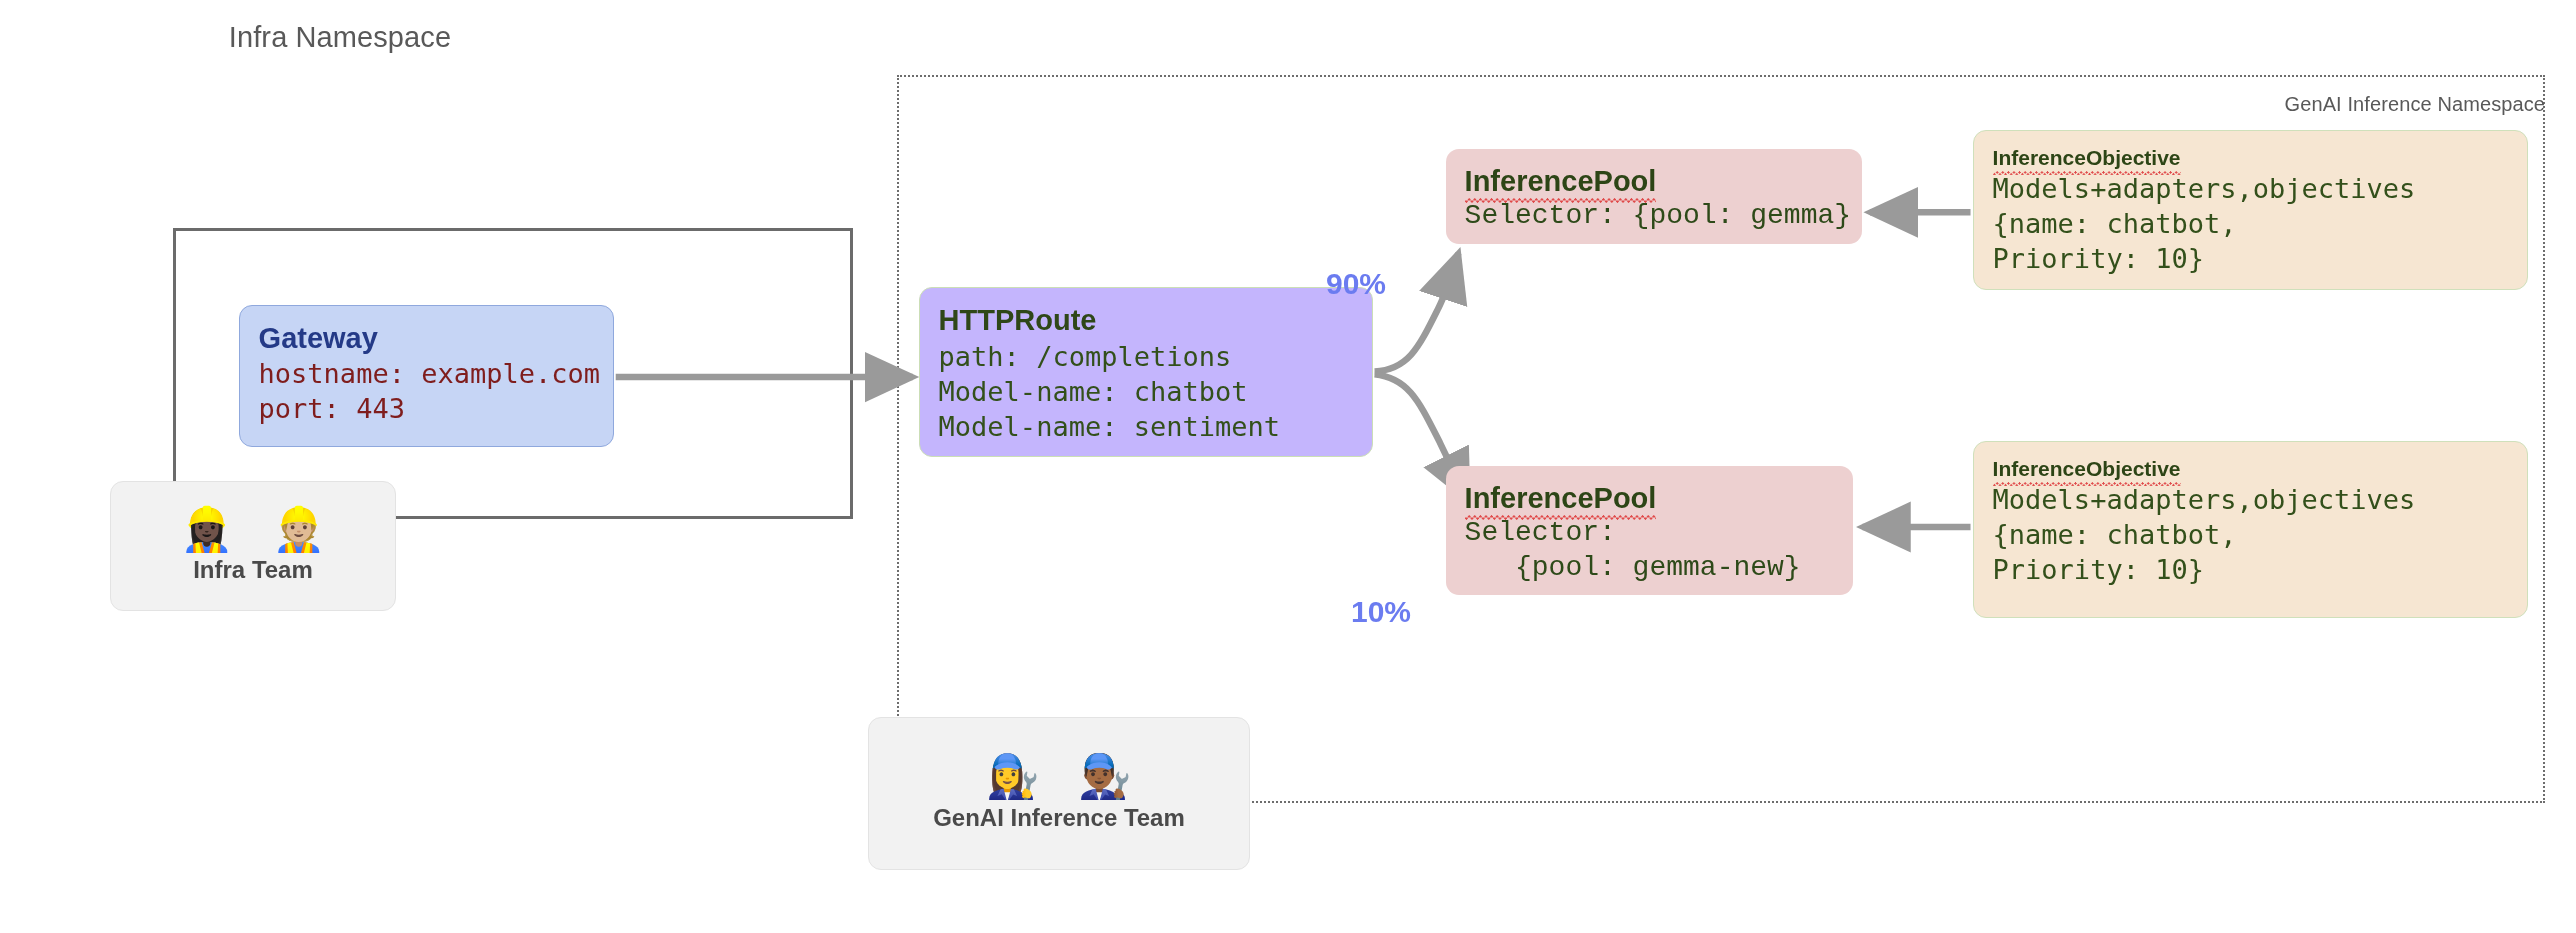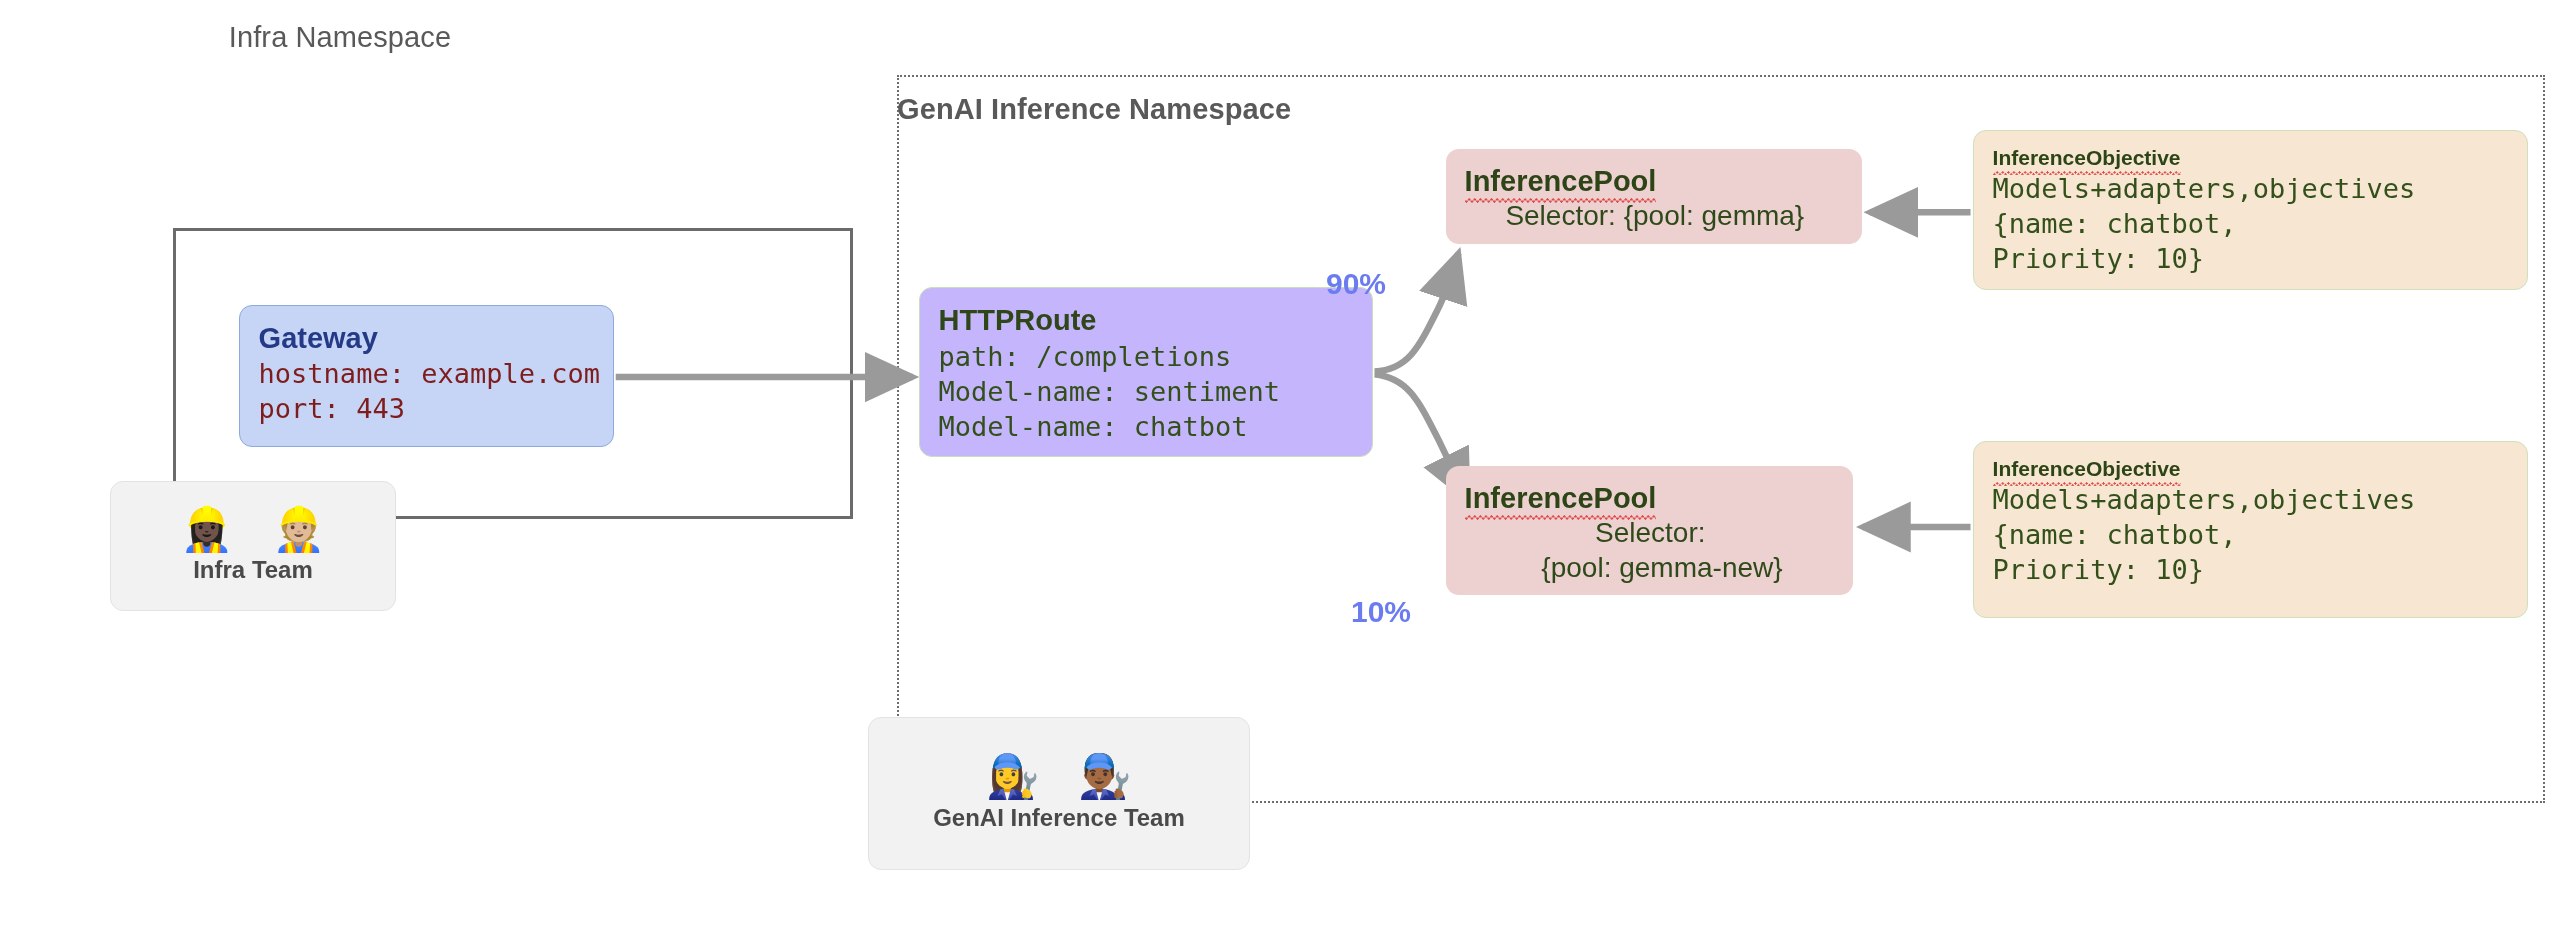"GenAI Inference Namespace" .ns-genai-title { font-size: 29px -> 20px; font-weight: 700 -> 400; text-align: left -> right }
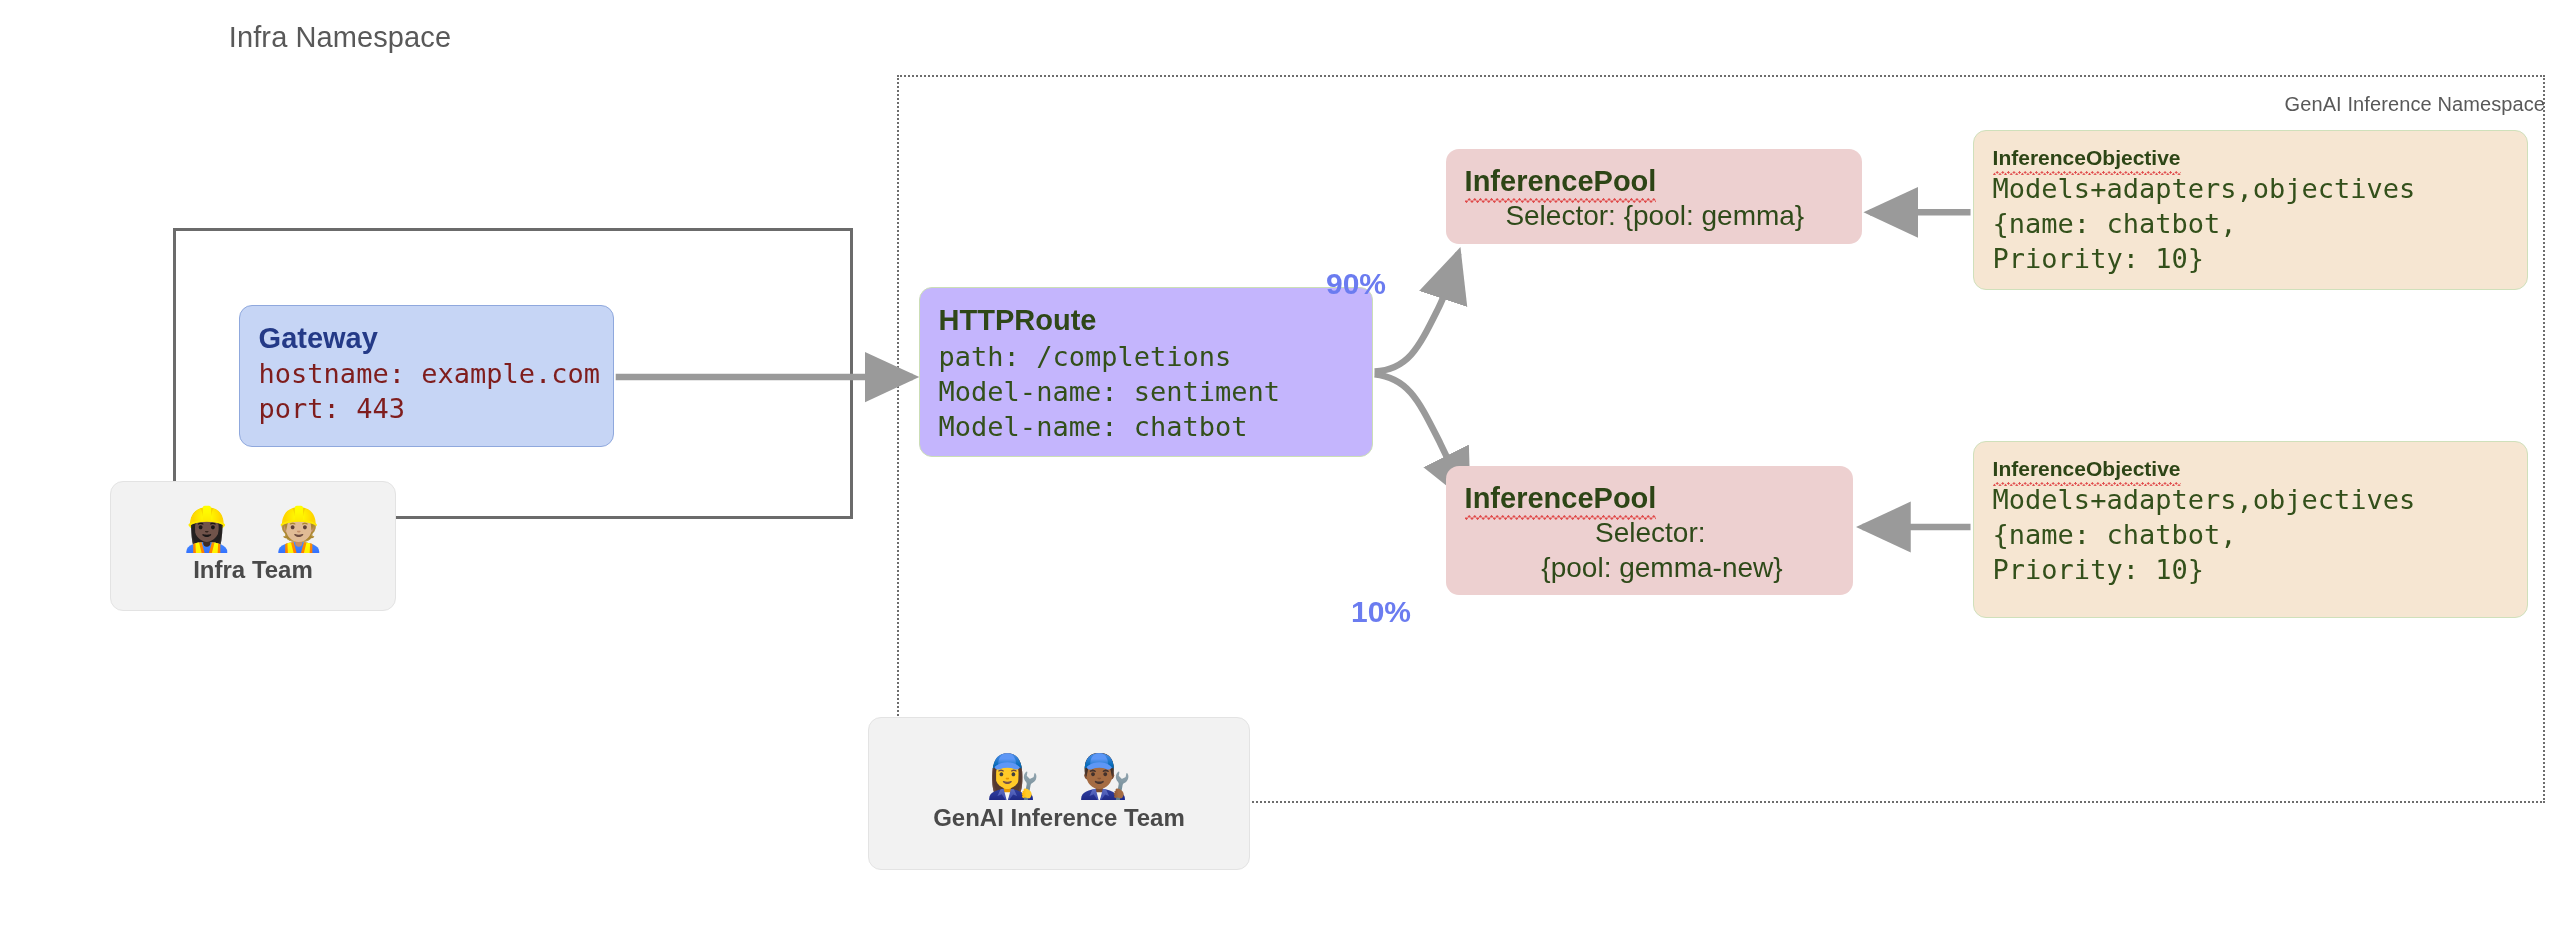"Selector: {pool: gemma}" .box .sans { font-family: Liberation Sans, sans-serif -> Liberation Mono, monospace; text-align: center -> none }
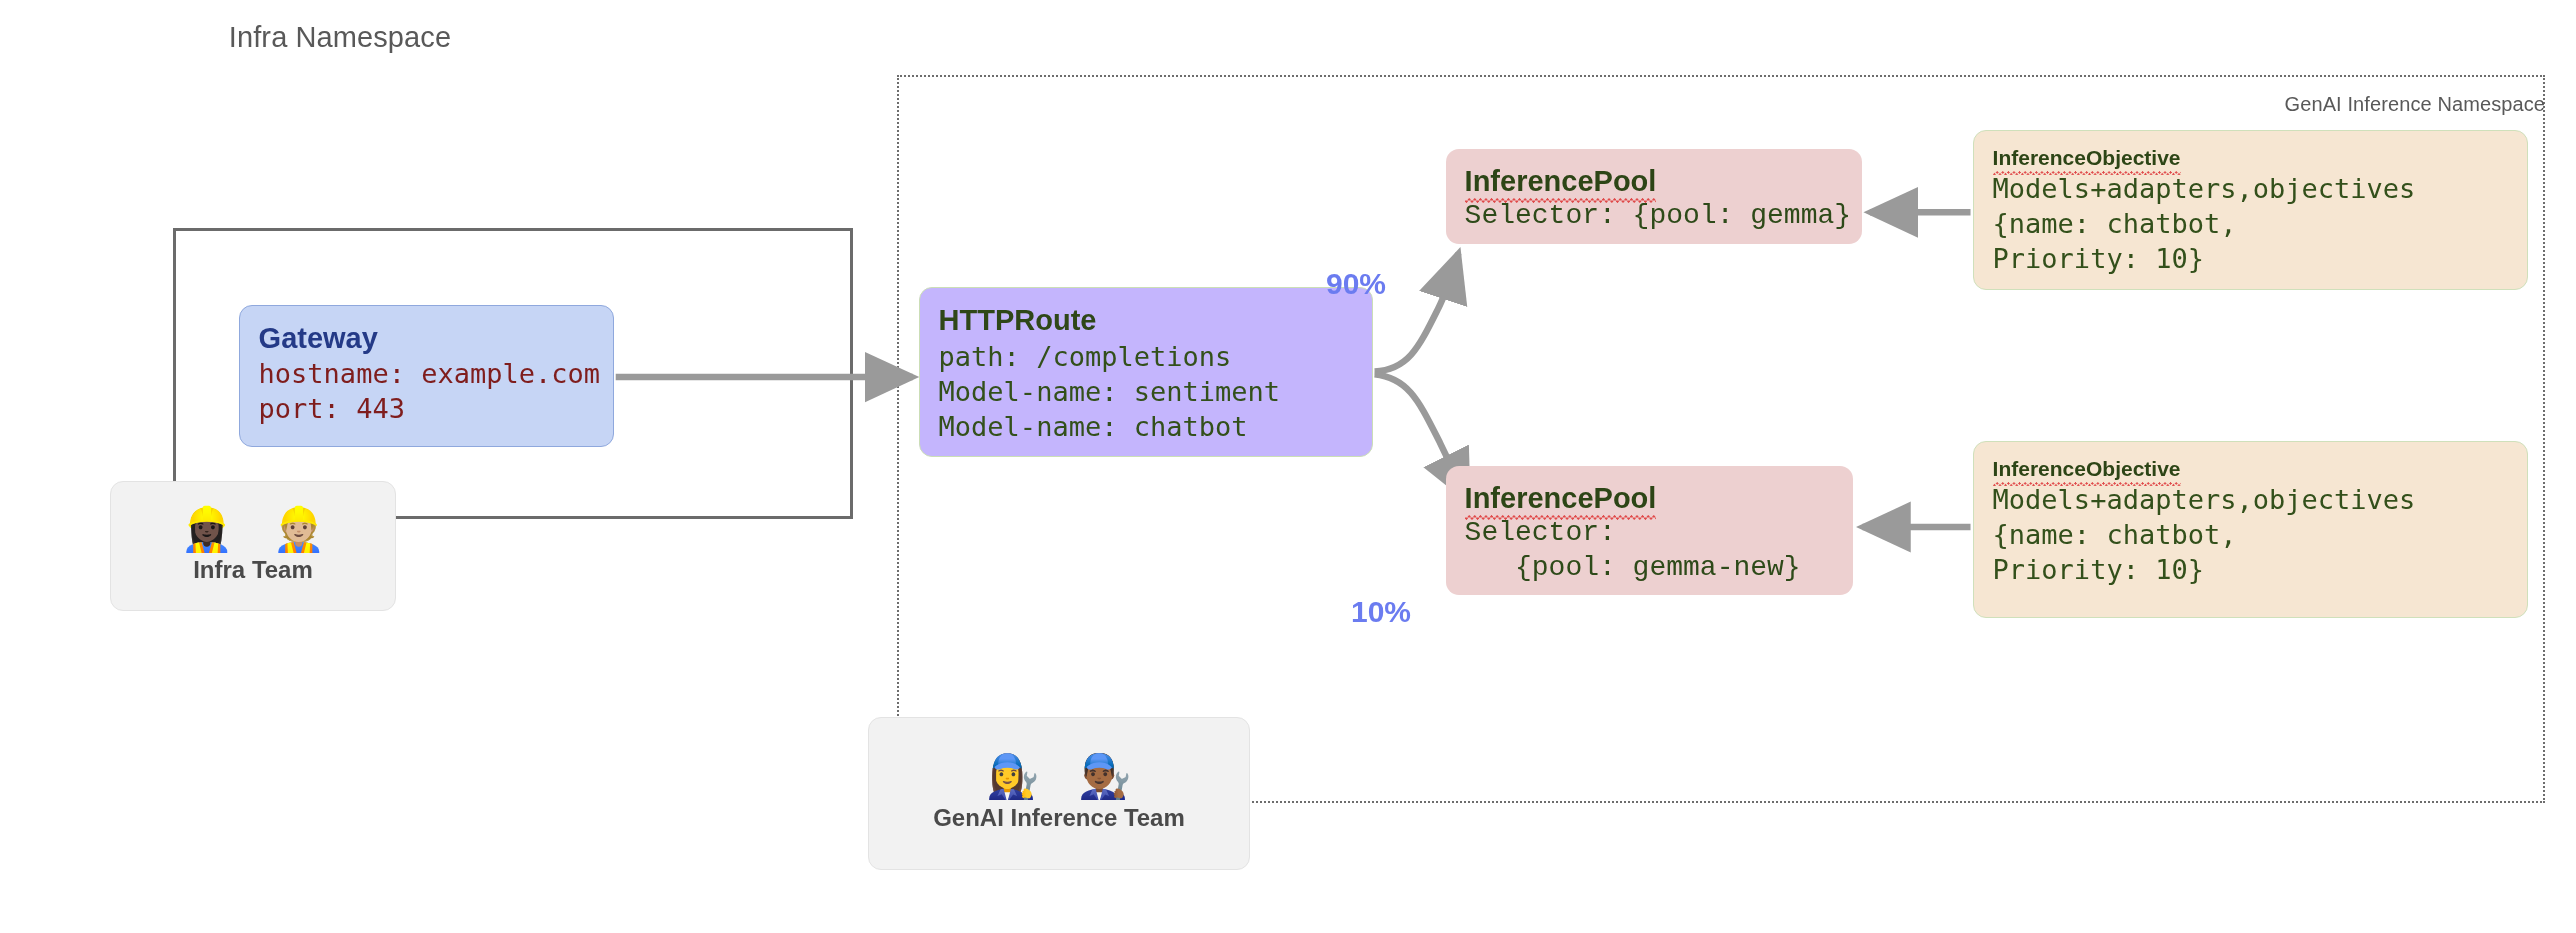"Model-name: sentiment" div.mono { order: before "Model-name: chatbot" -> after "Model-name: chatbot" }
